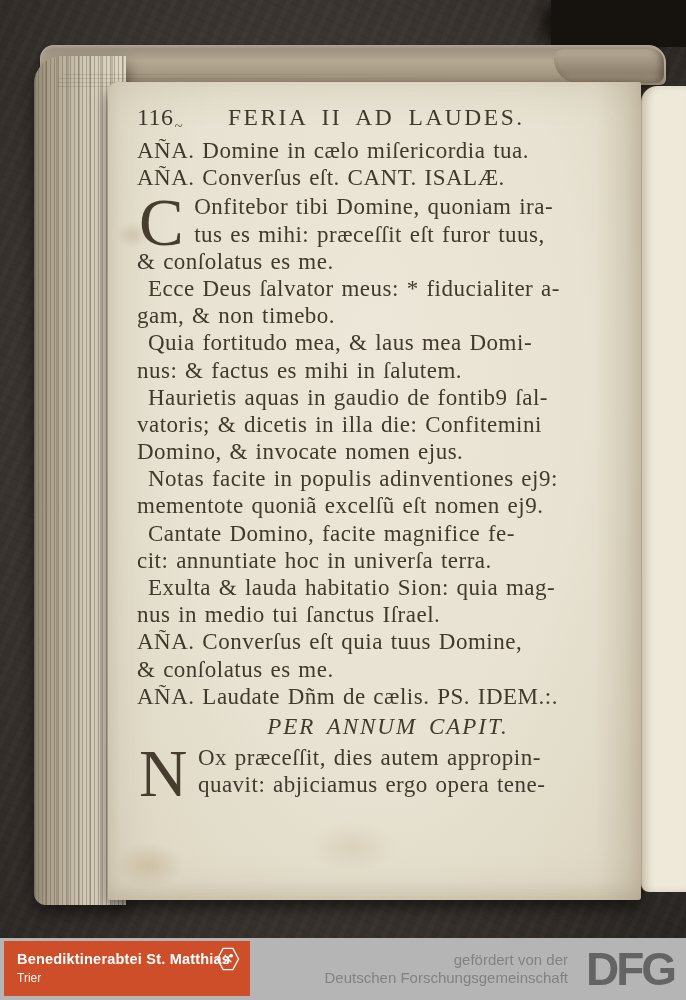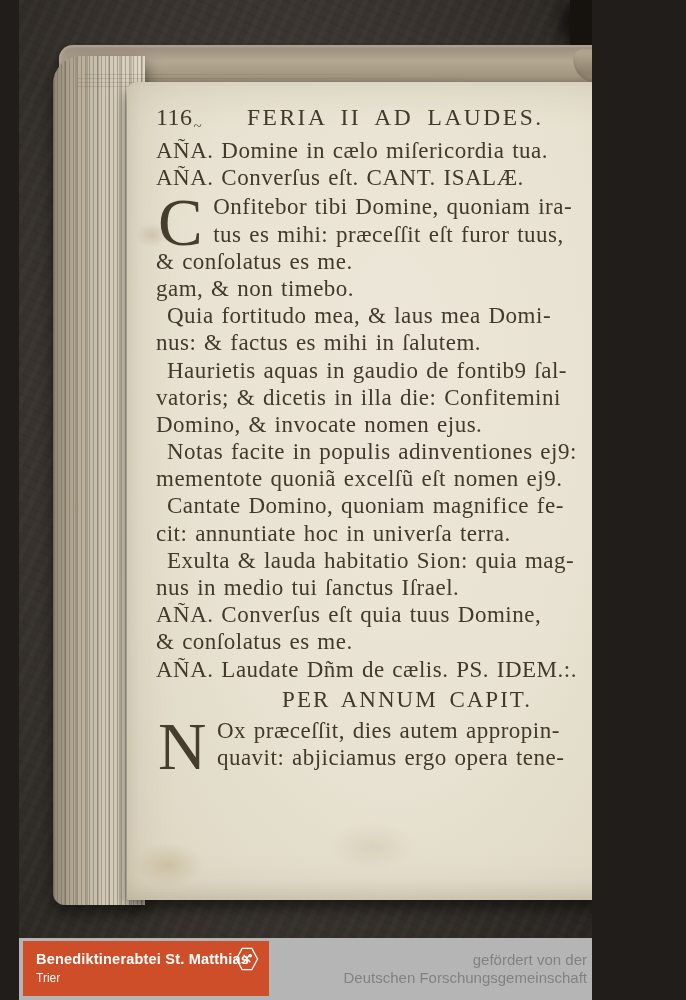"116~FERIA II AD LAUDES." .stage { margin-left: 19px -> none; width: 573px -> 686px }
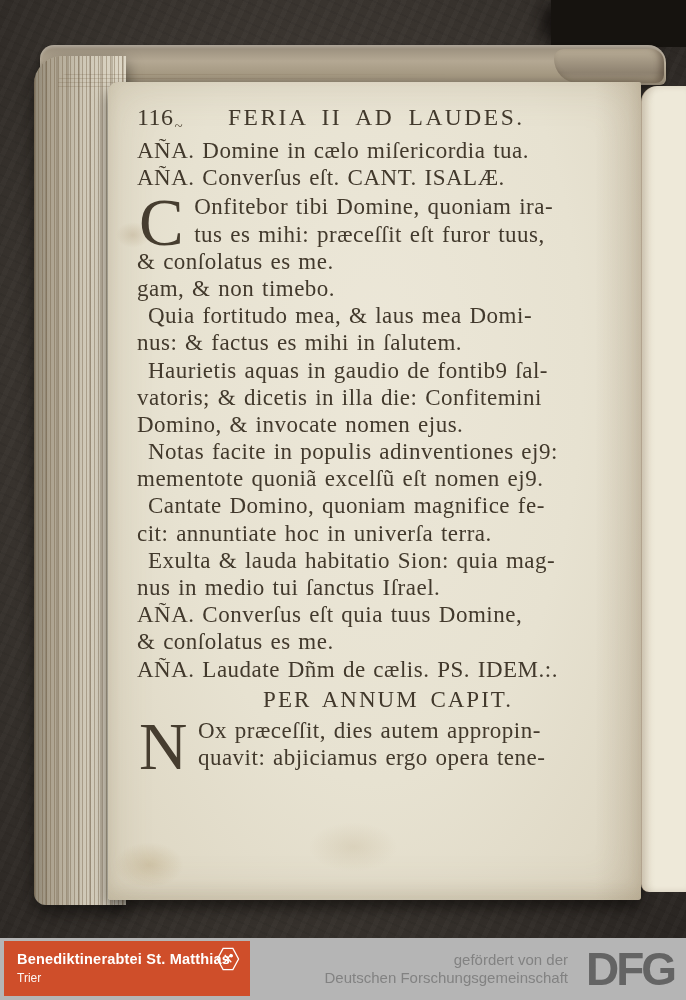"Ecce Deus ſalvator meus: *" div.line { html: none -> <div>Ecce Deus ſalvator meus: * fiducialiter a-</div> }
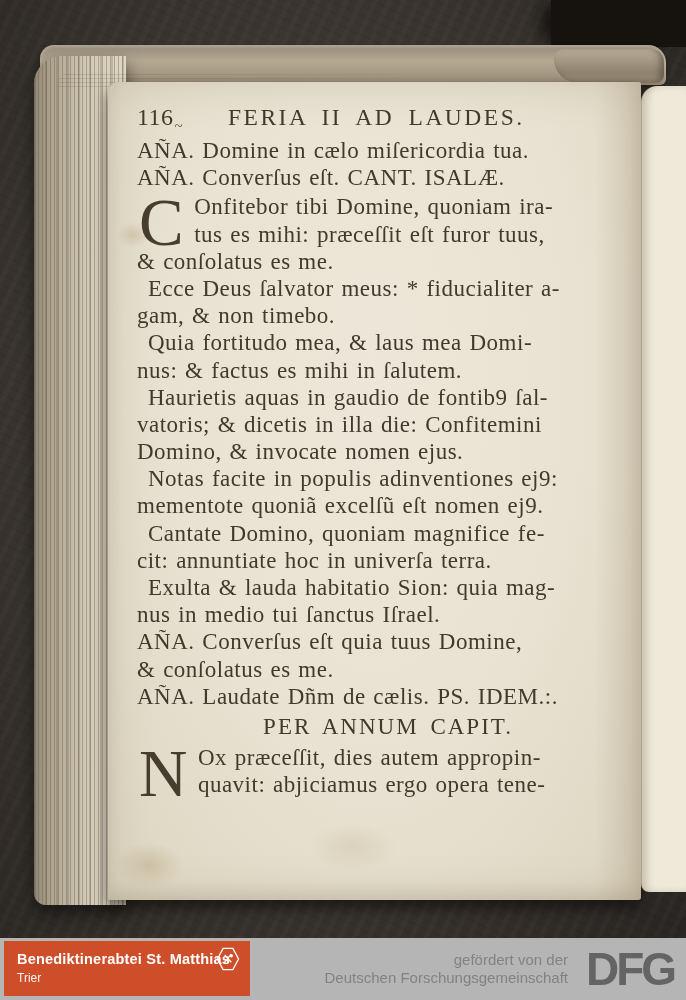"Cantate Domino, quoniam magnifice fe-" div.line { text: quoniam -> facite }
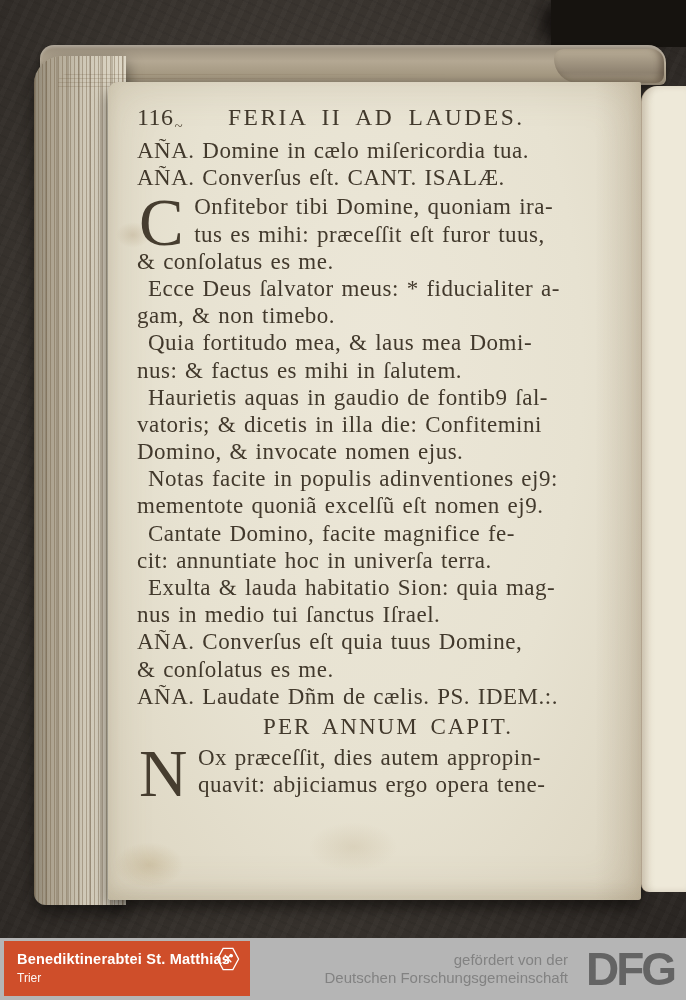"PER ANNUM CAPIT." .line.center { font-style: none -> italic }
